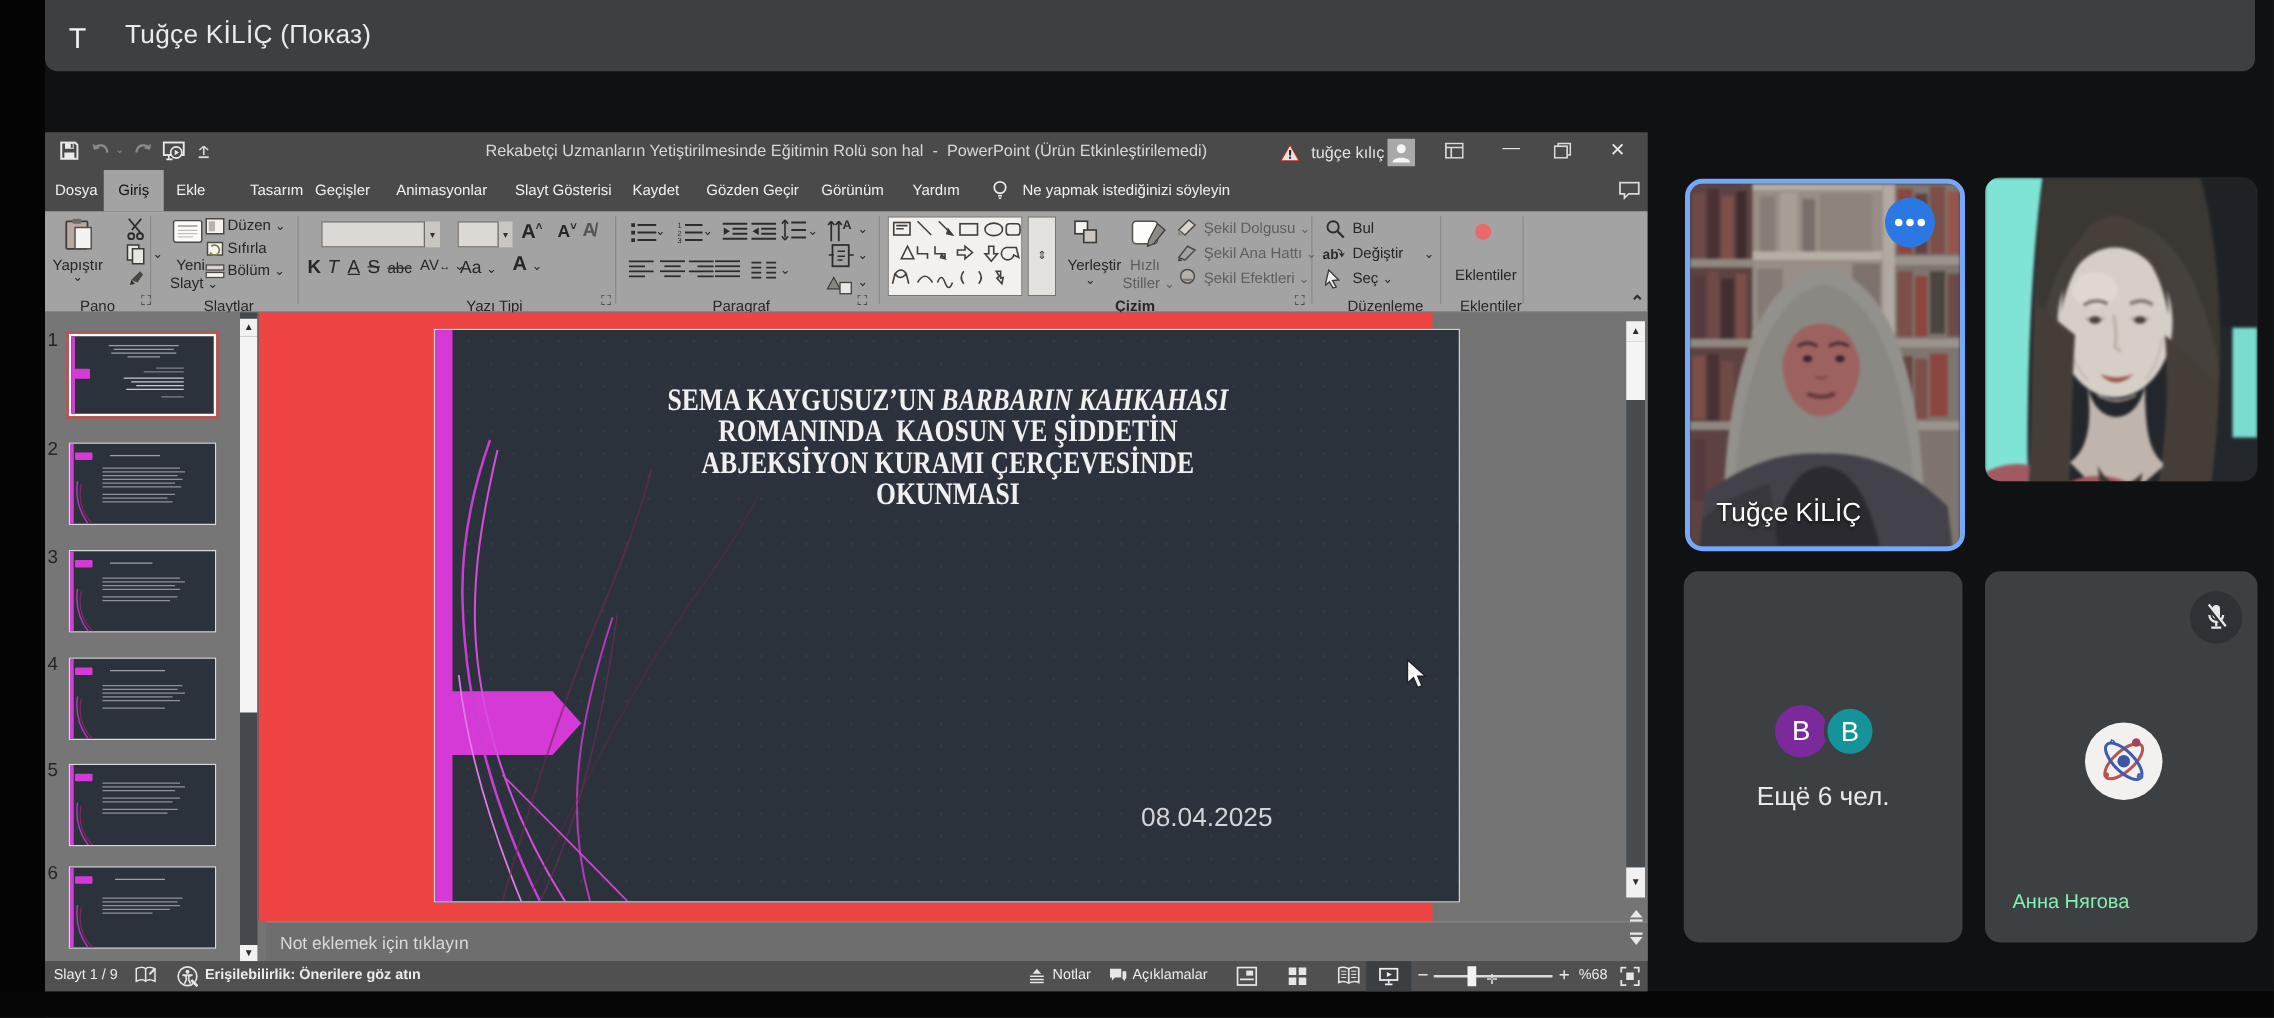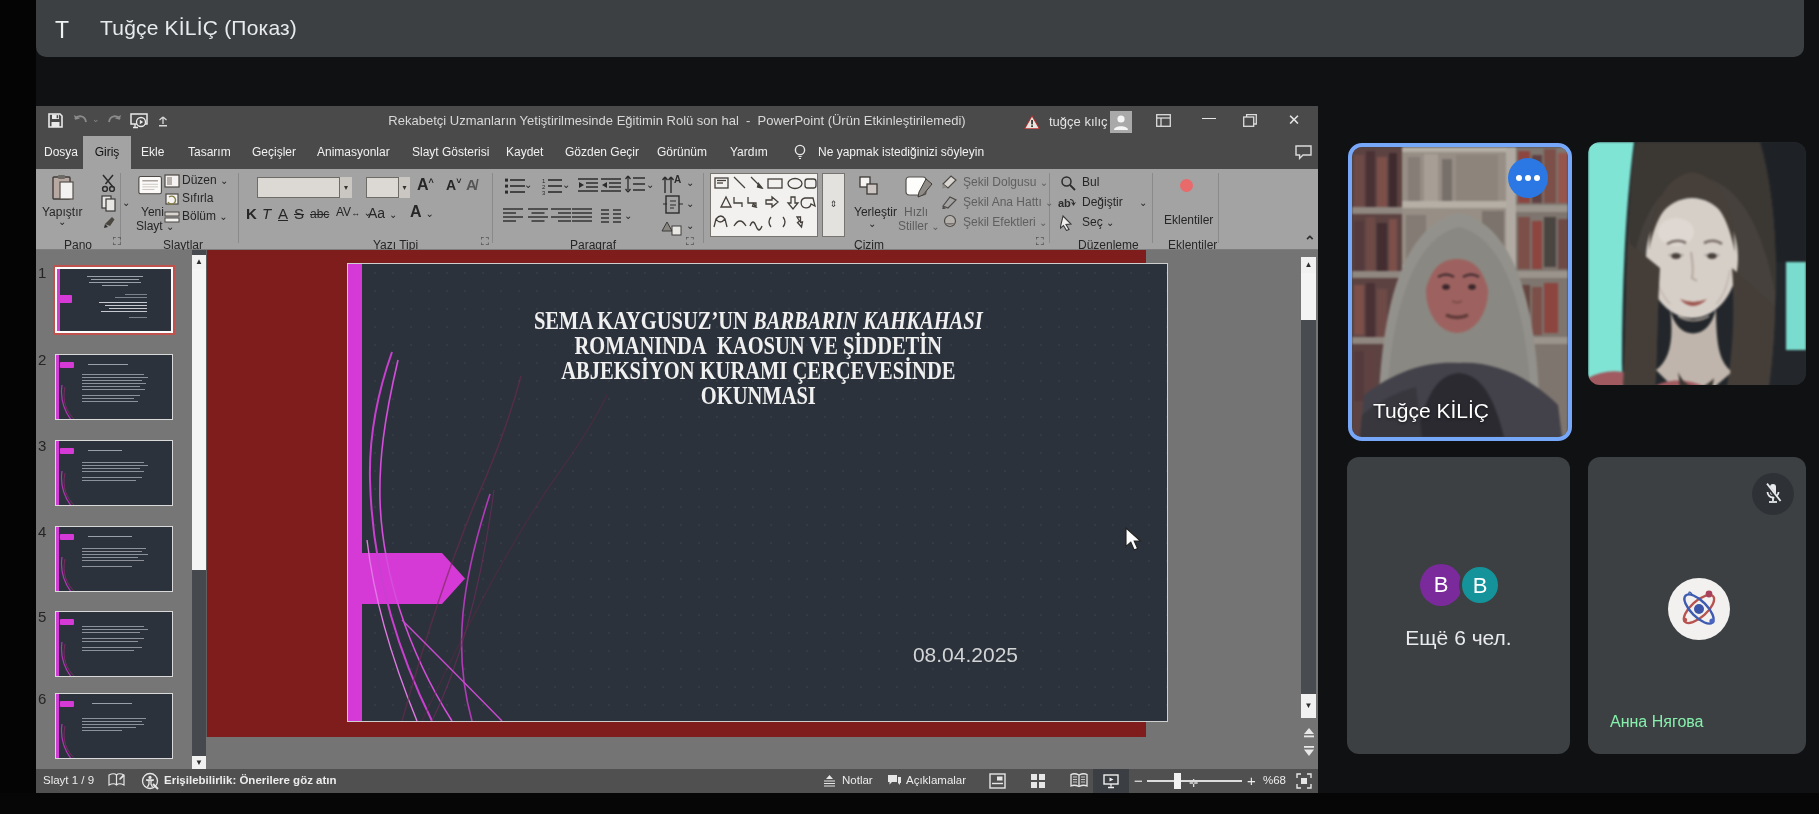"Tasarım" div.abs { left: 152px -> 164px }
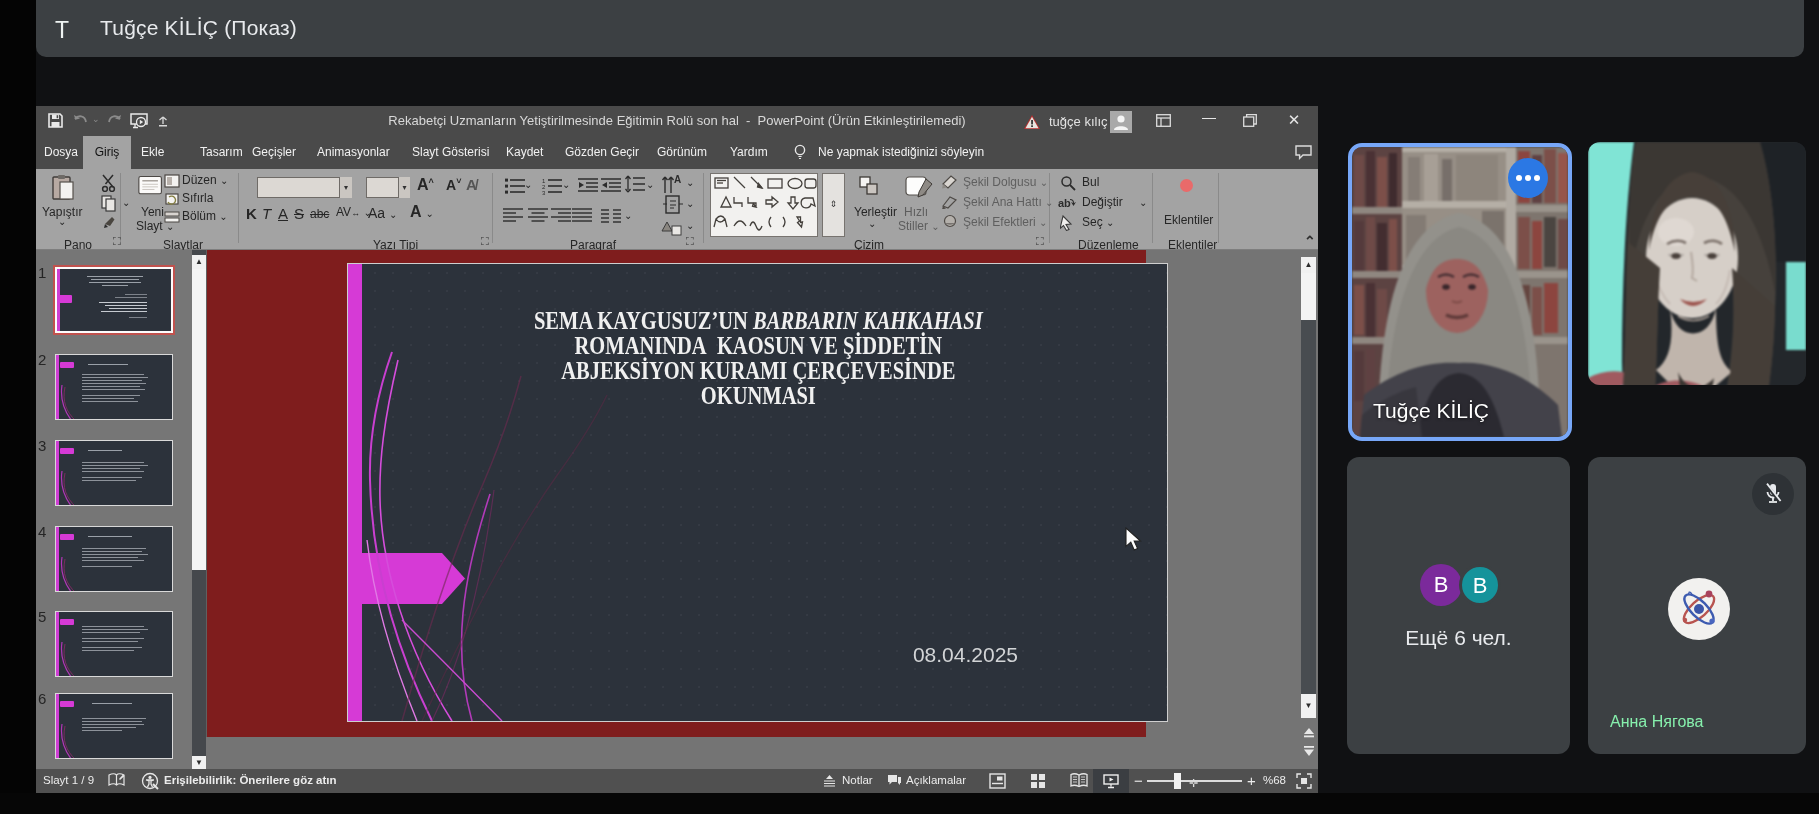"Çizim" div.abs { font-weight: none -> bold; left: 818px -> 856px }
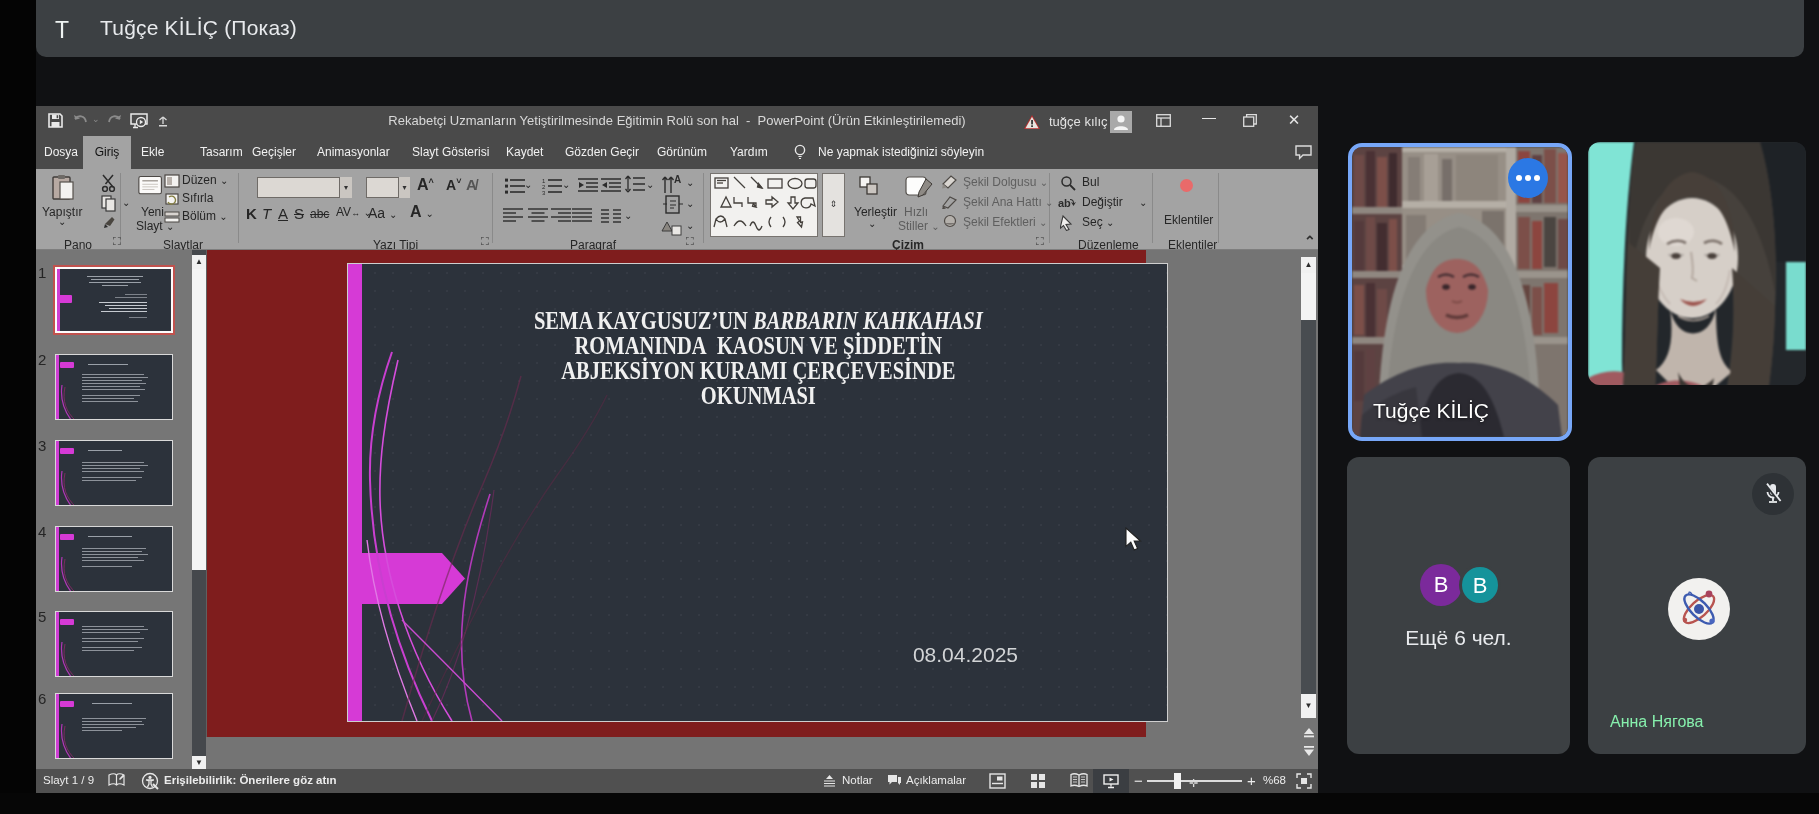"SEMA KAYGUSUZ’UN BARBARIN KAHKAHASI" div.abs { background: #7f1d1d -> #ef4444 }
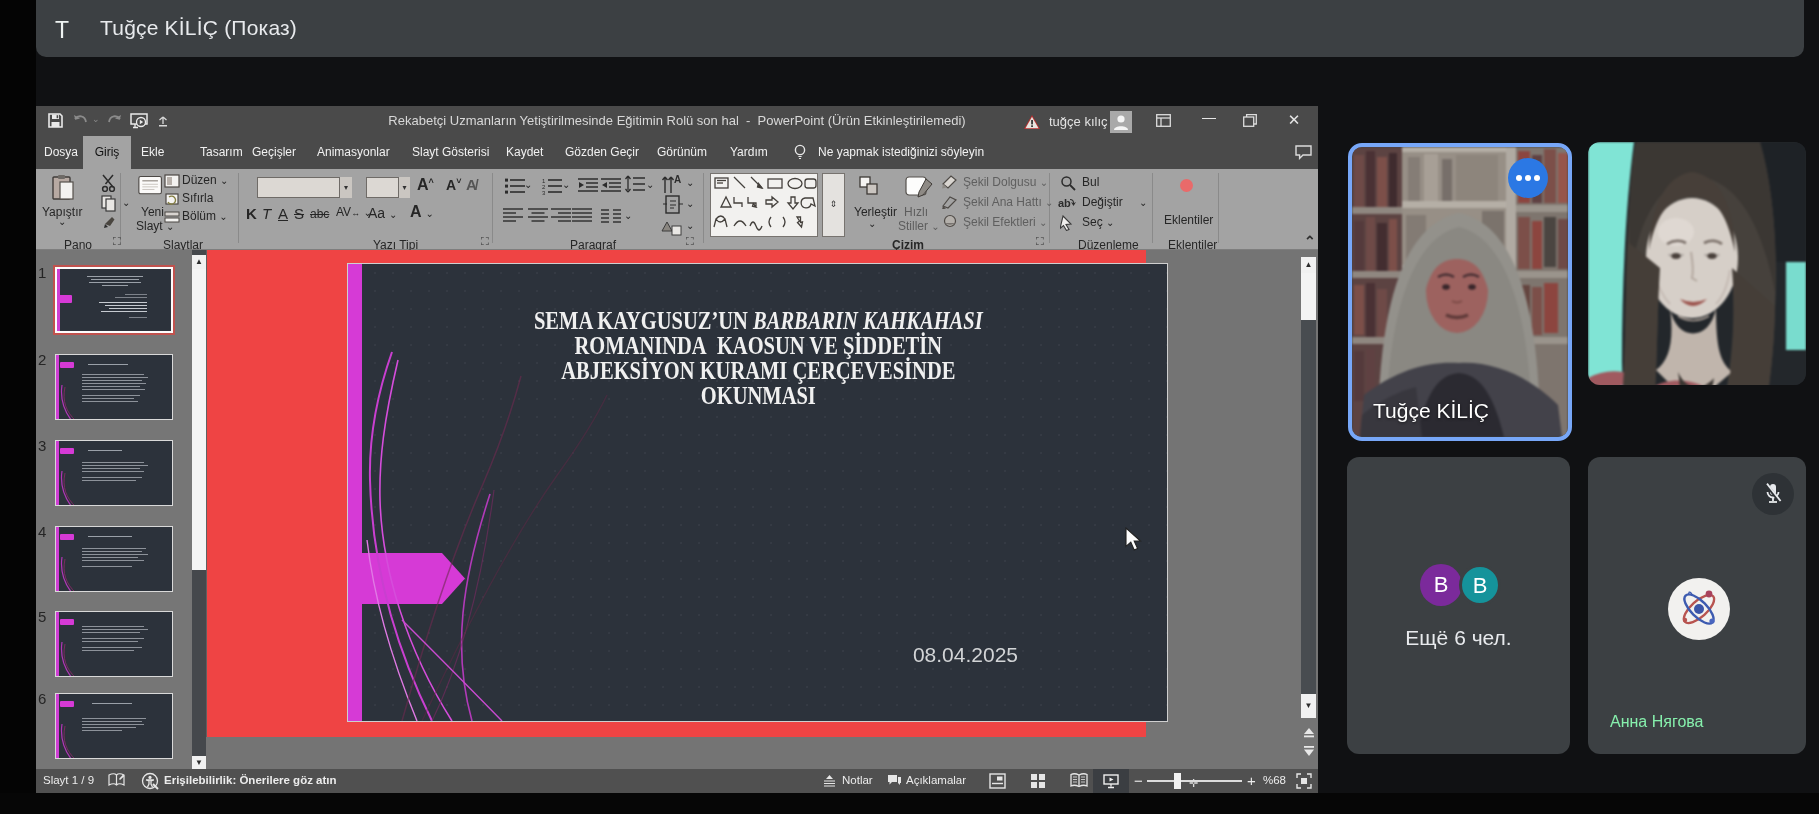"Not eklemek için tıklayın" div.abs { html: none -> <div> <div>Not eklemek için tıklayın</div> </div> }
